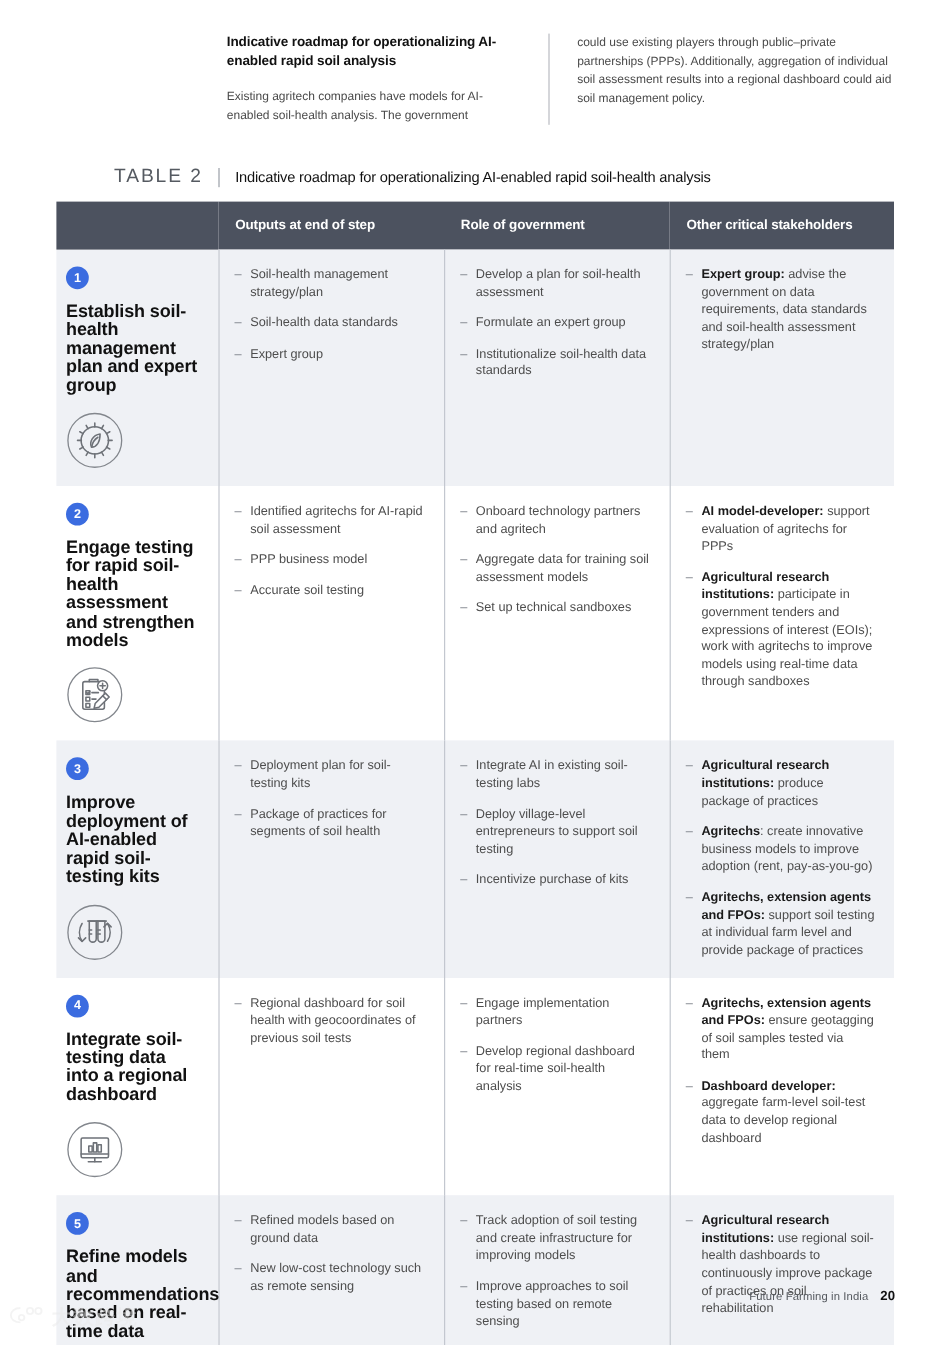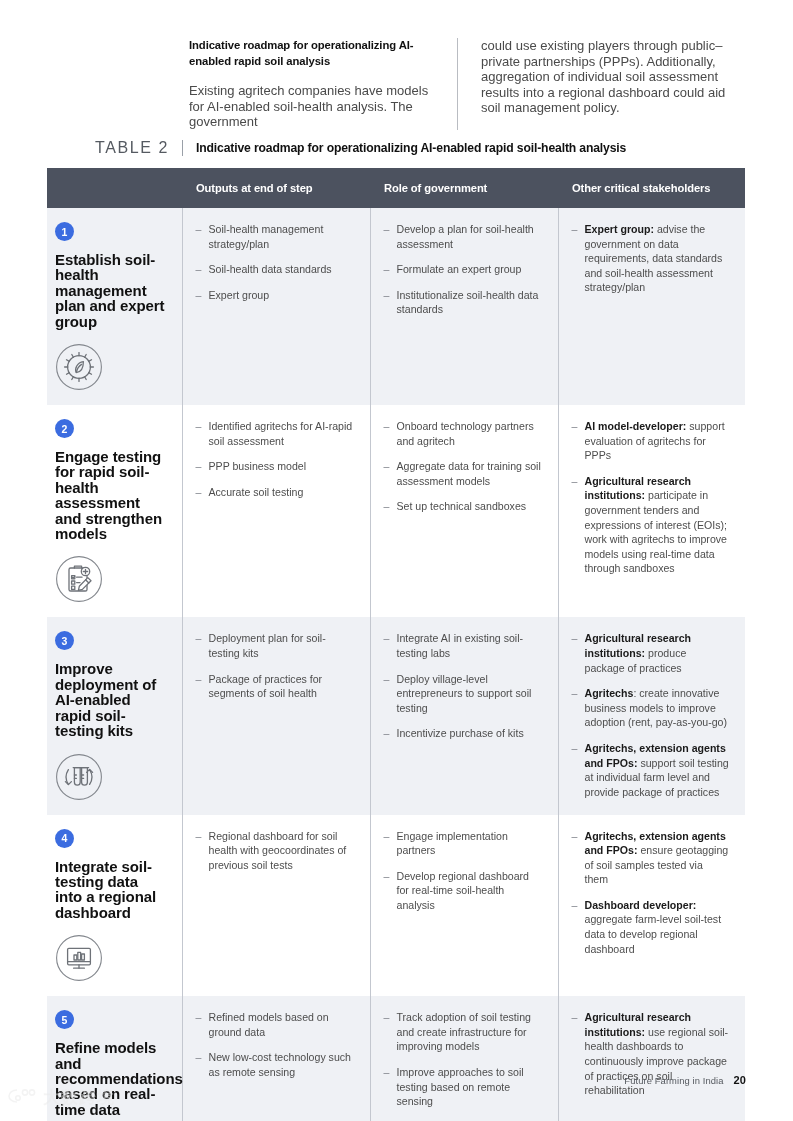"Indicative roadmap for operationalizing AI-enabled rapid soil" .article { top: 38px -> 28px }
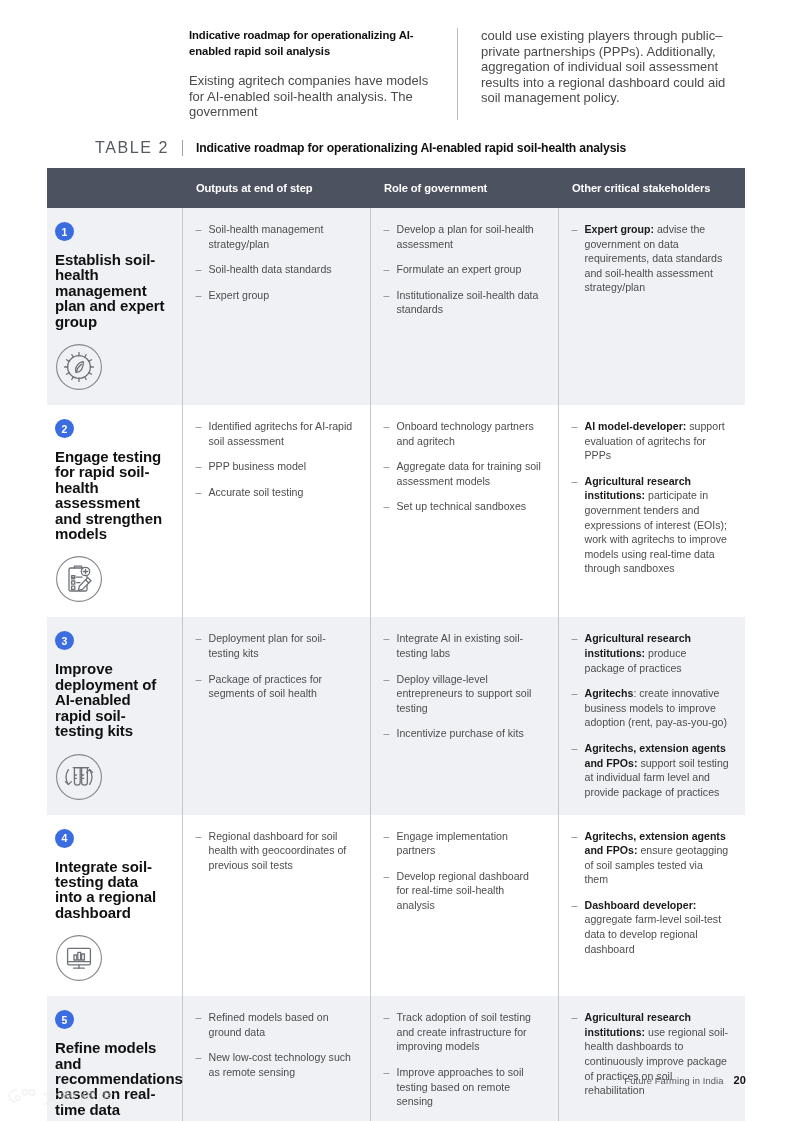"could use existing players through" .art-para { font-size: 13px -> 10px }
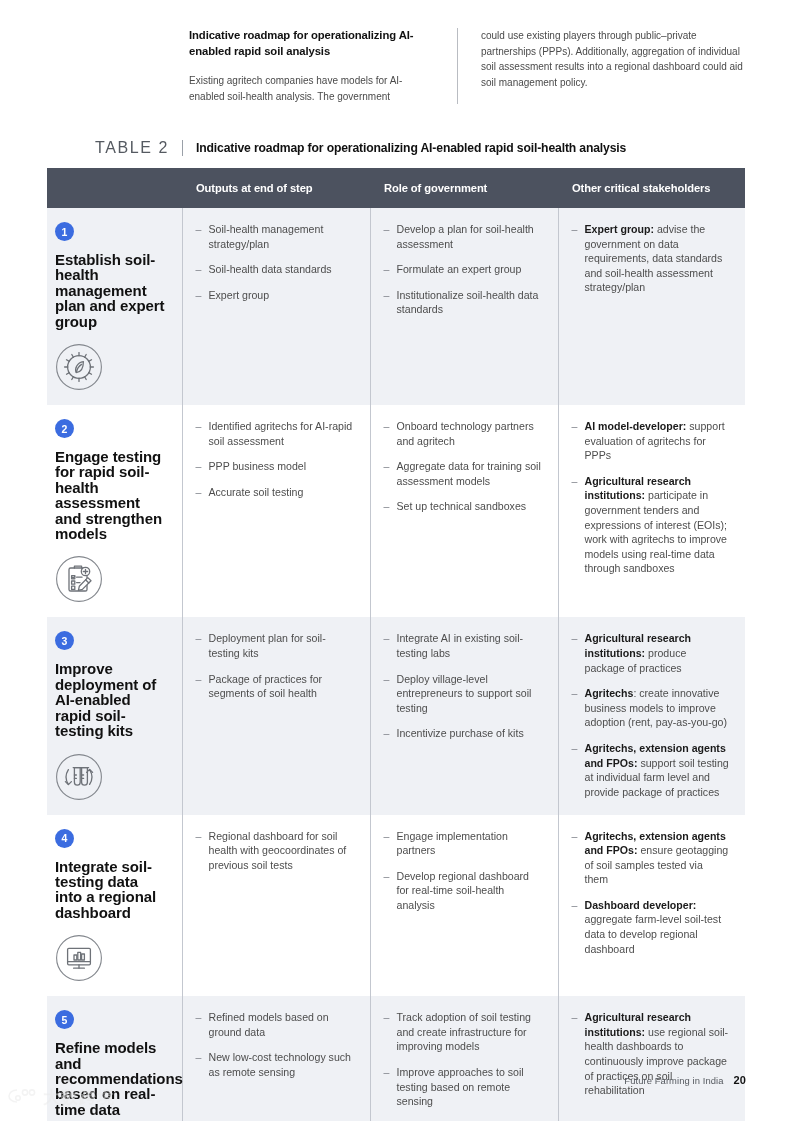"Indicative roadmap for operationalizing AI-enabled rapid" .caption-title { font-weight: bold -> normal }
